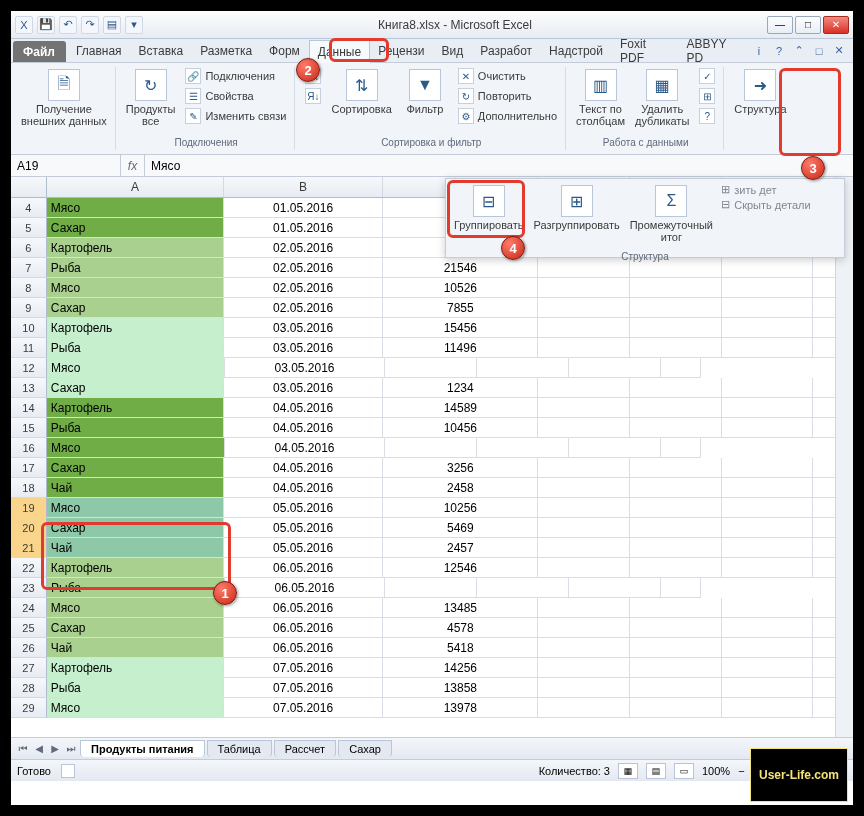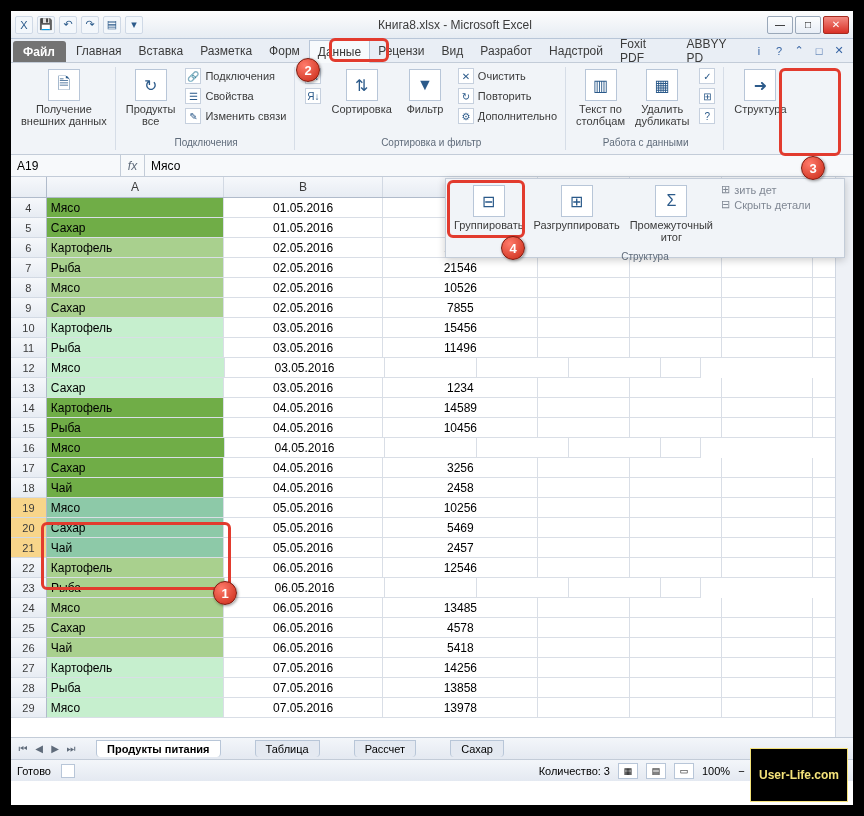"Продукты питания" .sheet-tab { margin: 0 17px -> 0 1px }
